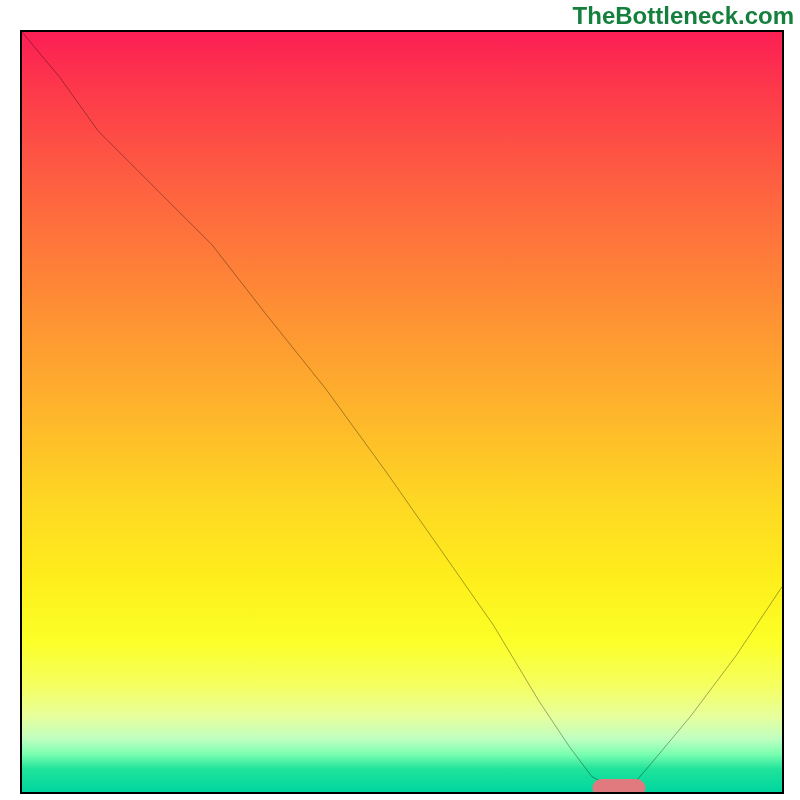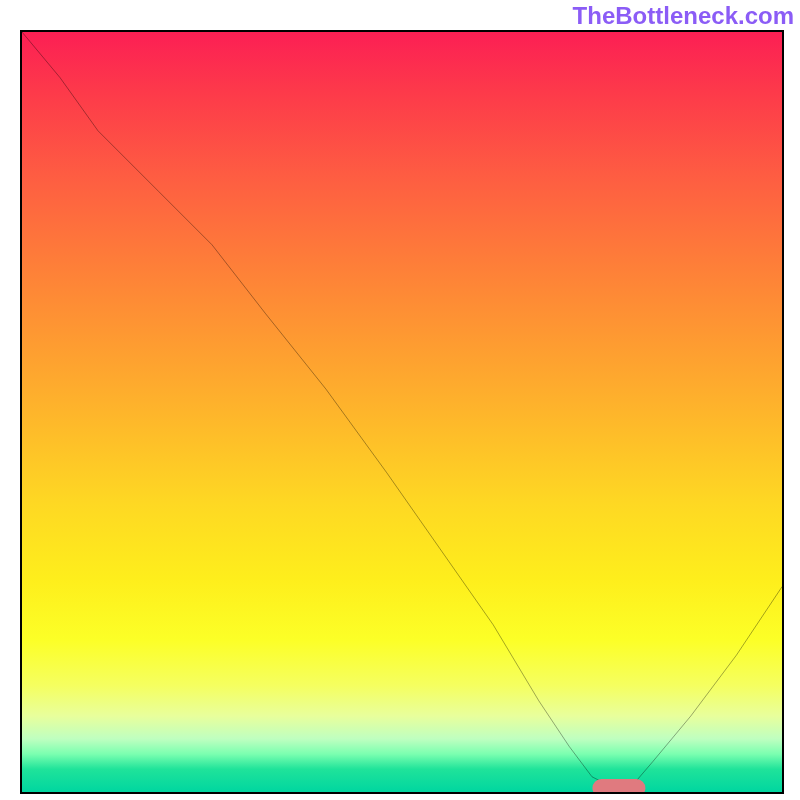"TheBottleneck.com" .watermark { color: #8b5cf6 -> #15803d }
